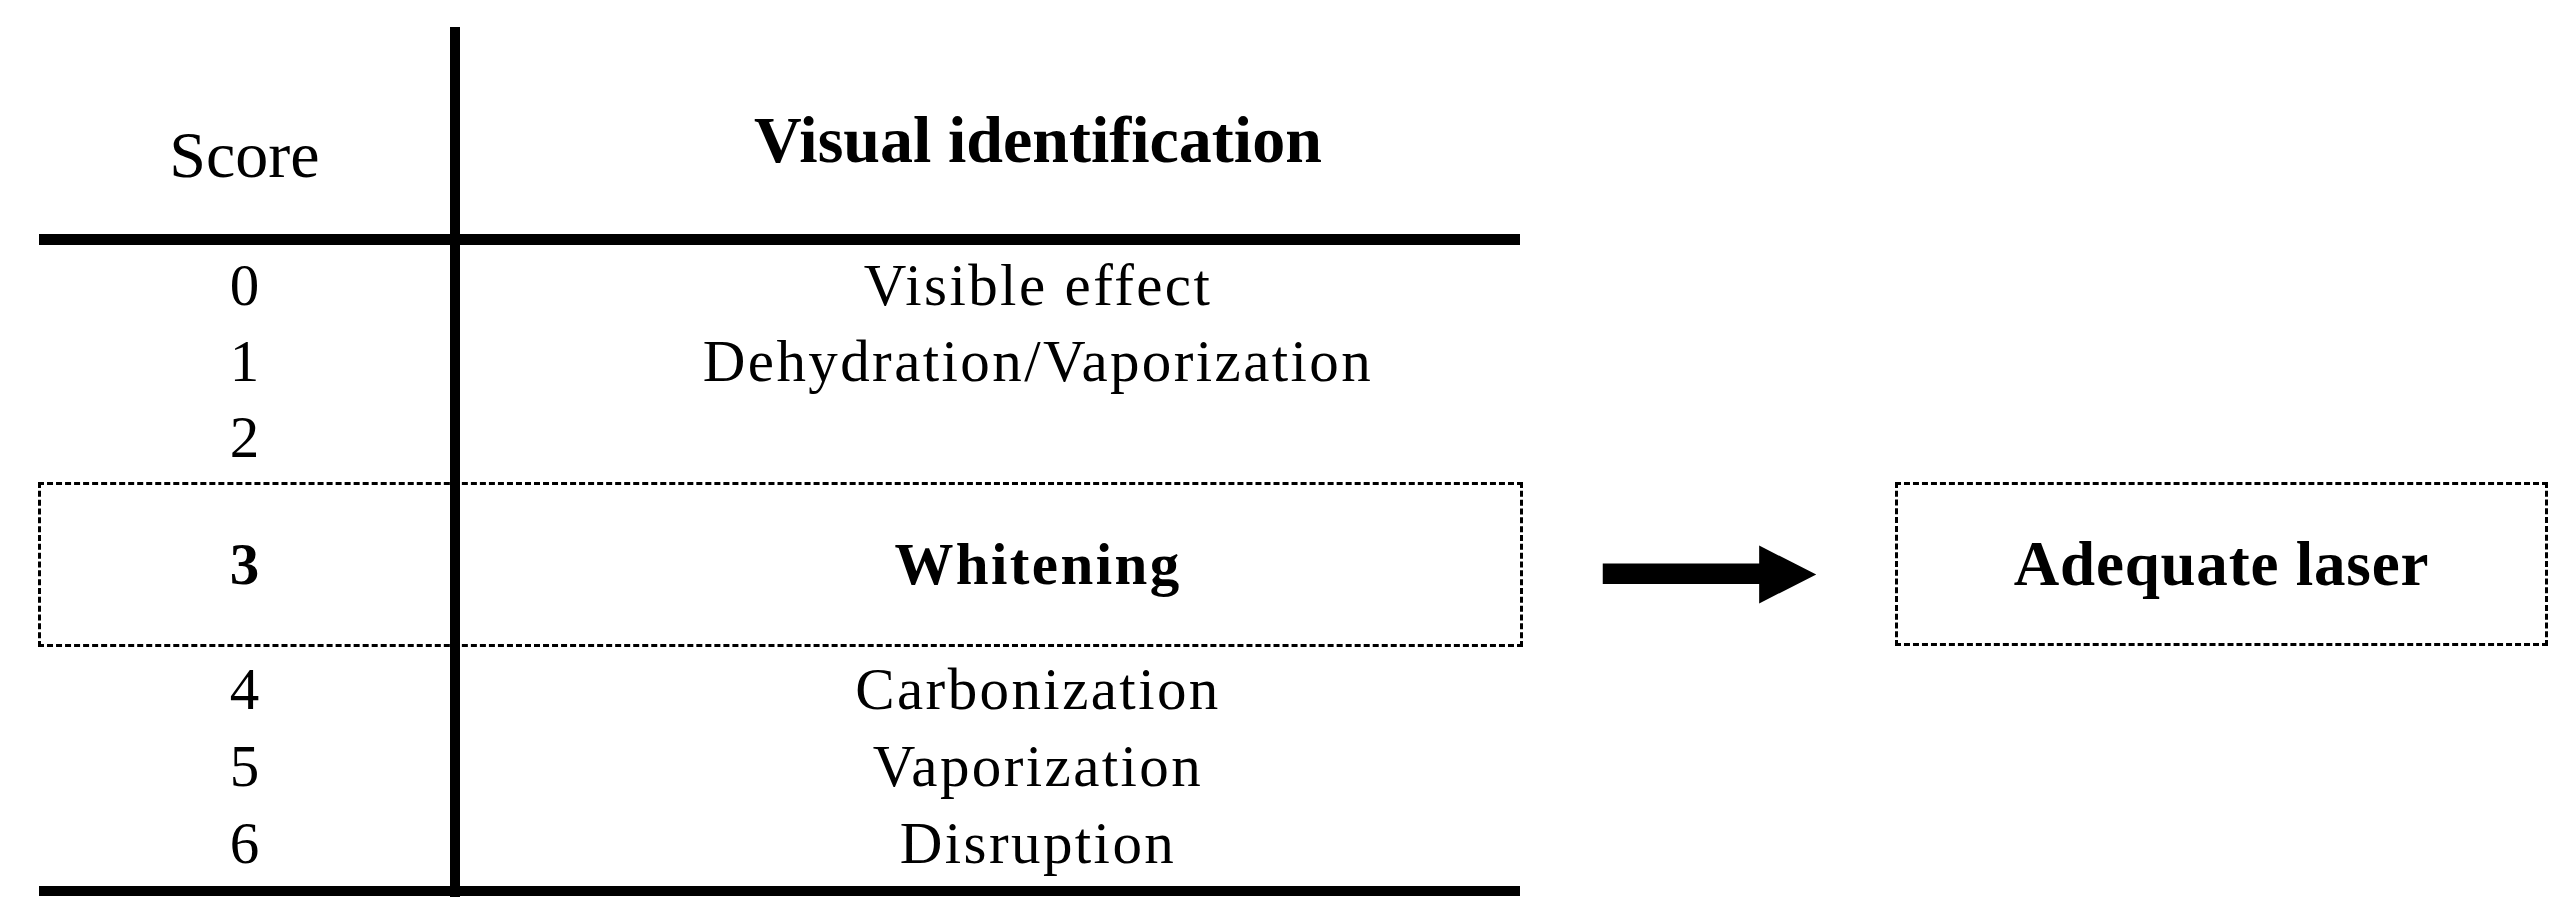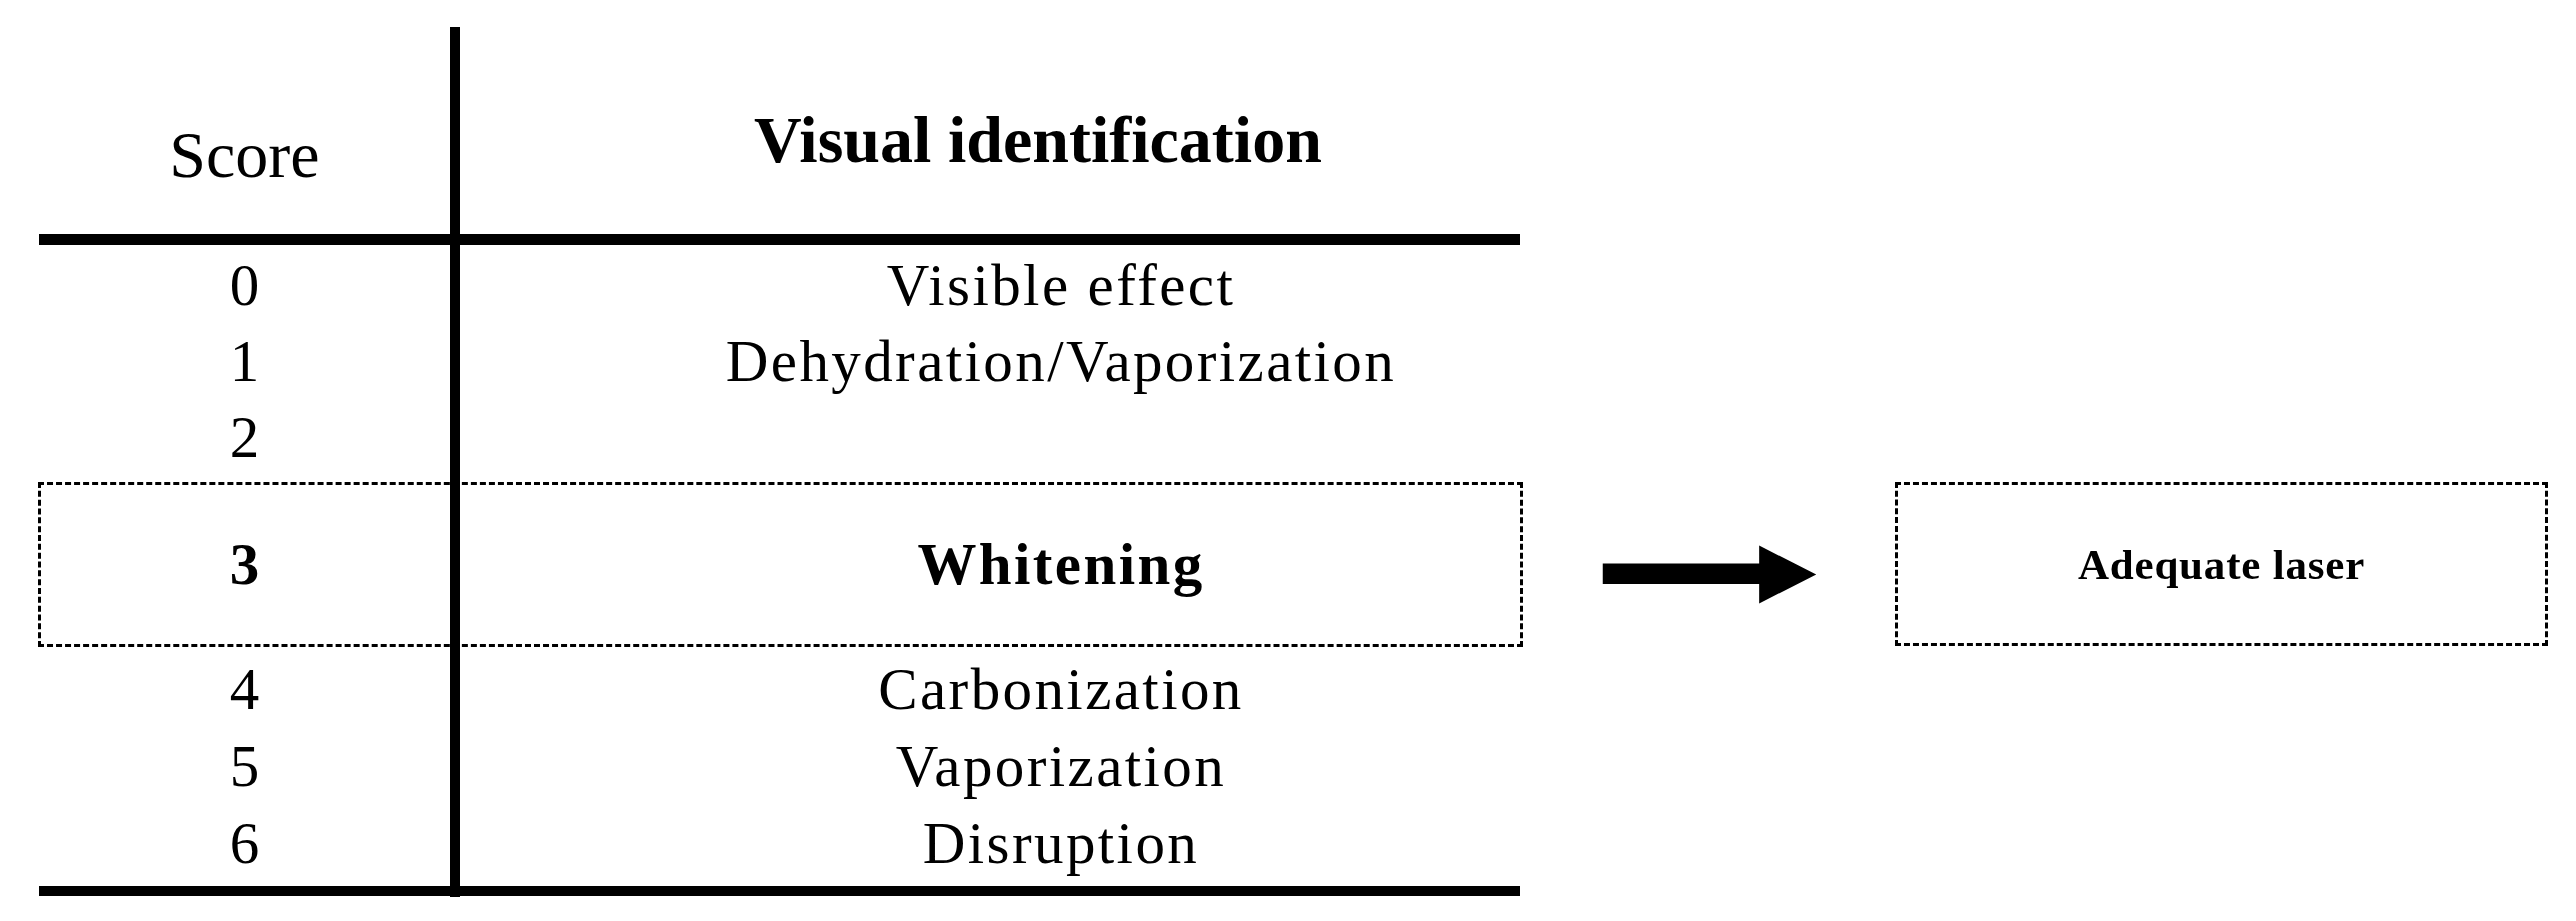"Visible effect" .label-col.rowtxt { margin-left: 23px -> none }
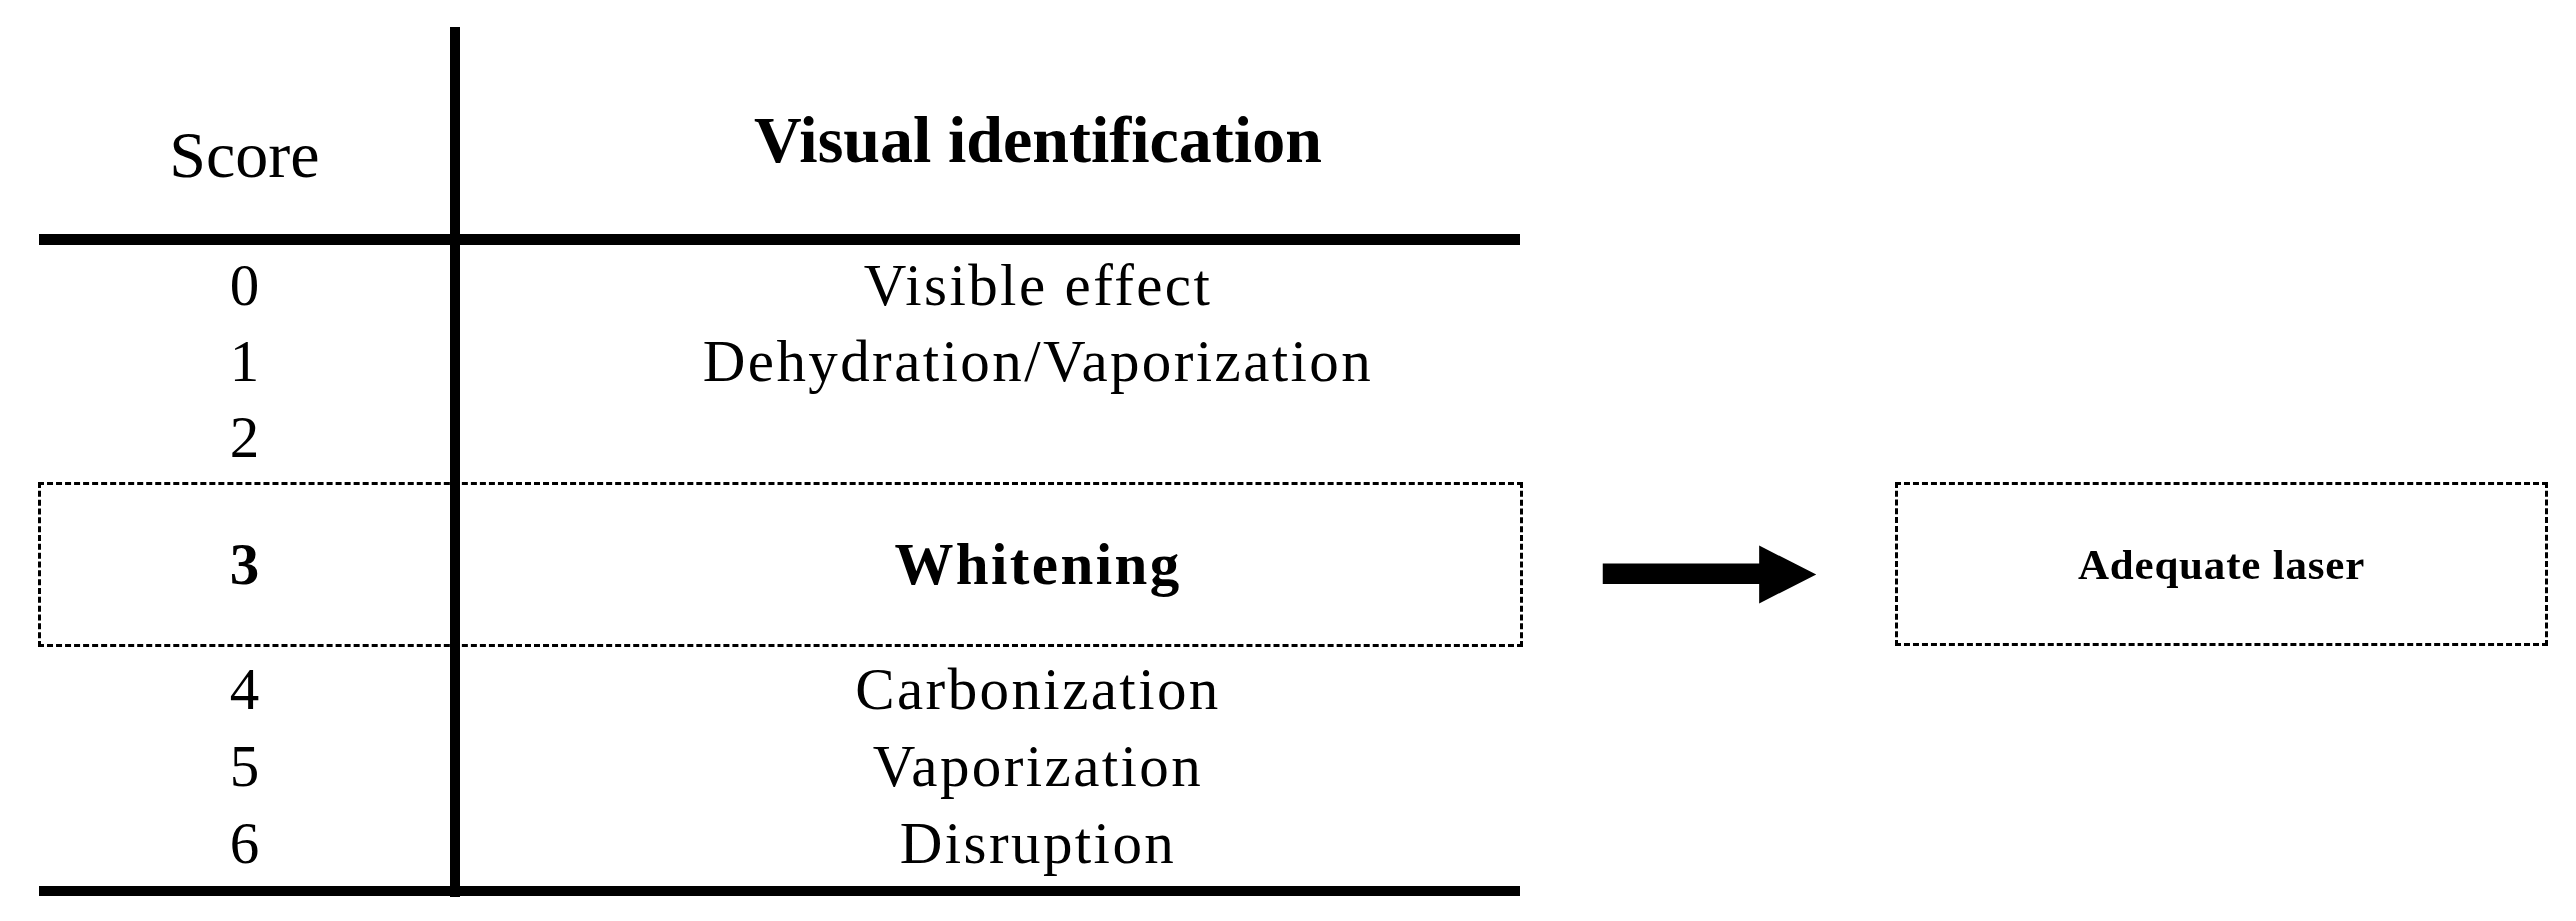"Adequate laser" .endpoint-box { font-size: 43px -> 63px }
